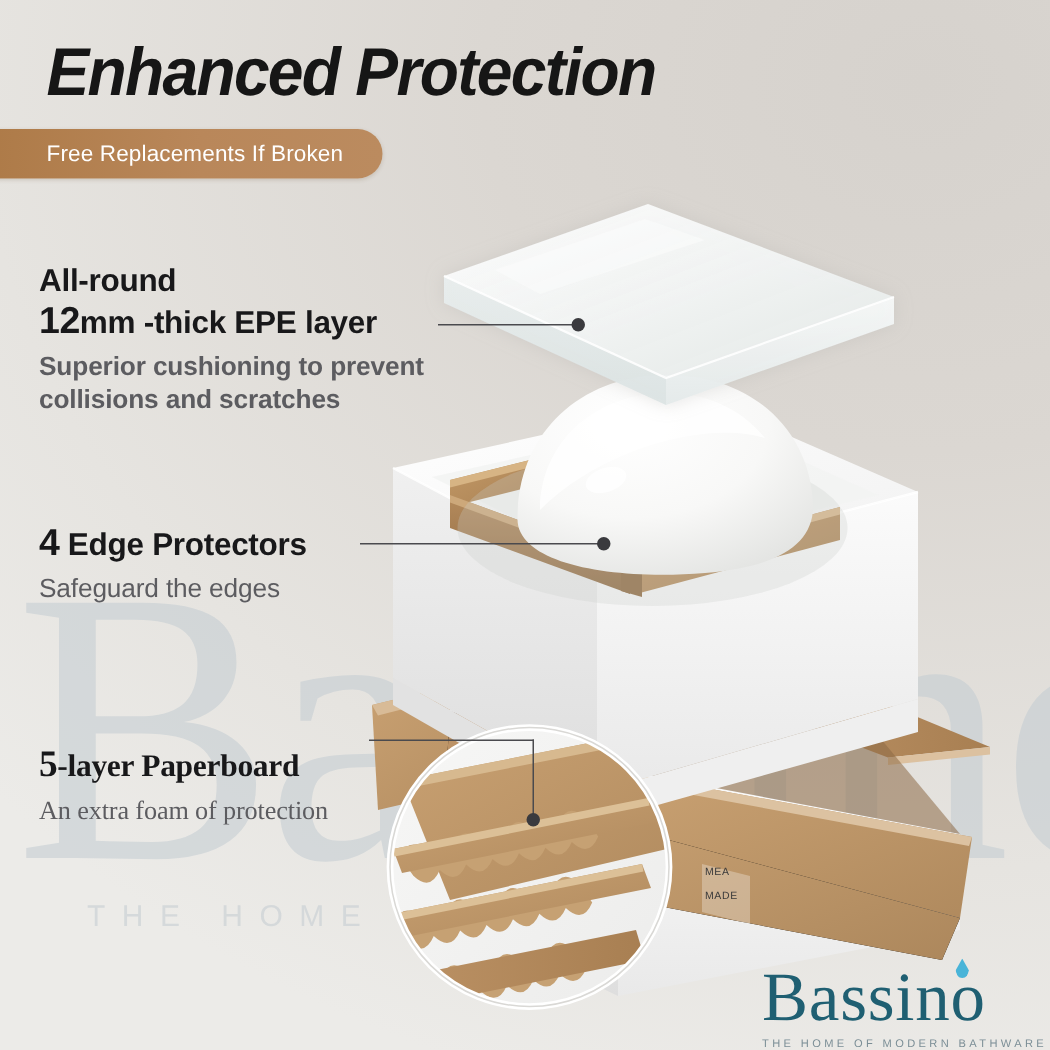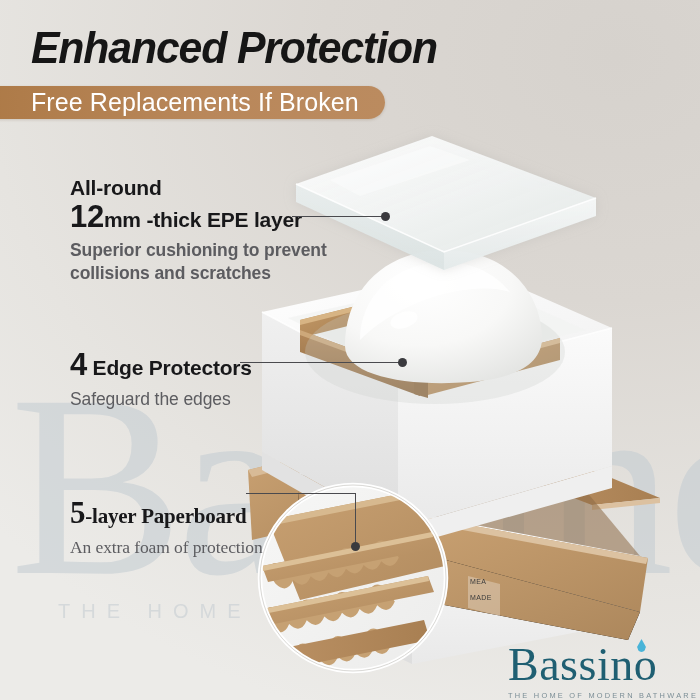"Free Replacements If Broken" .banner span { font-size: 25px -> 15px }
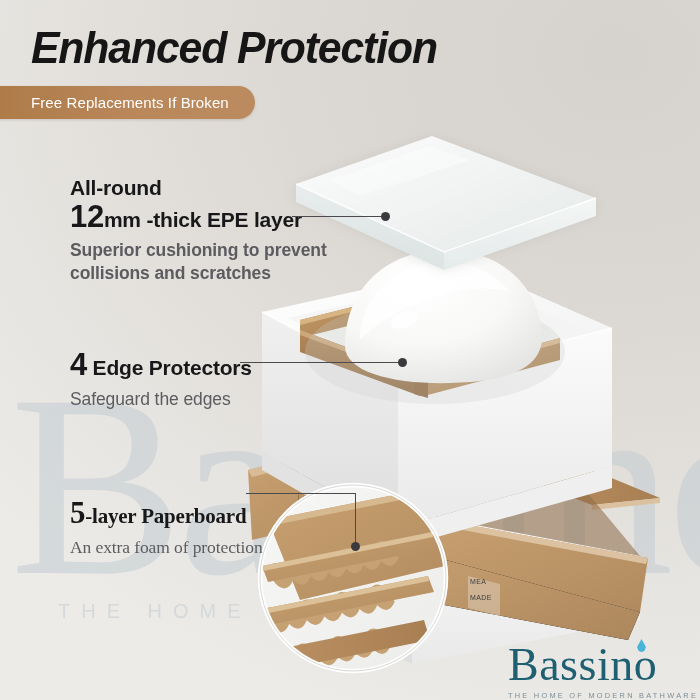"All-round" .callout { margin-left: 44px -> none }
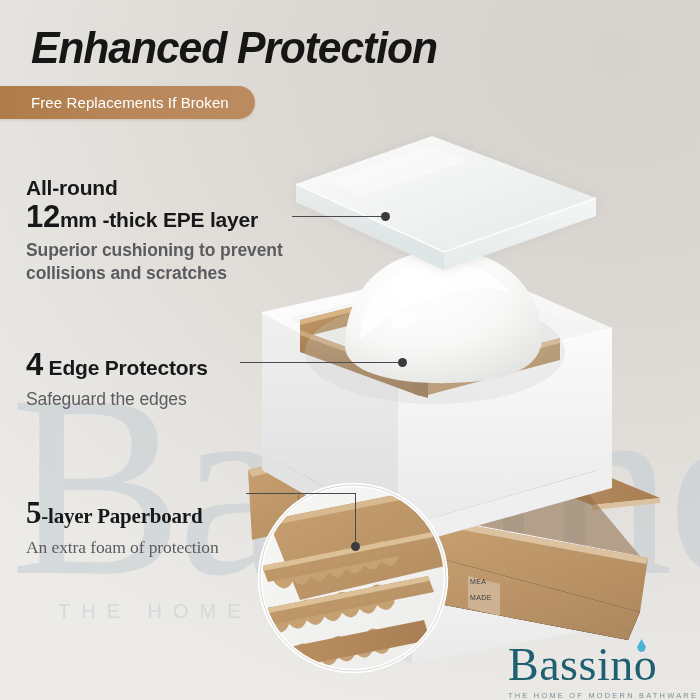"12" .c-head .big { font-size: 31px -> 25px }
